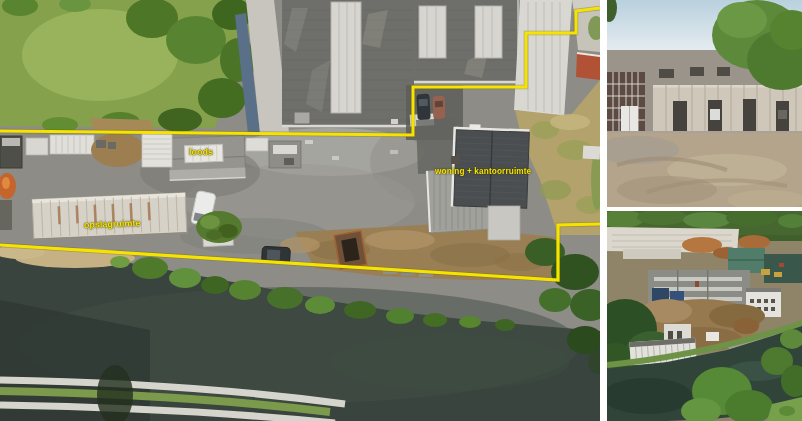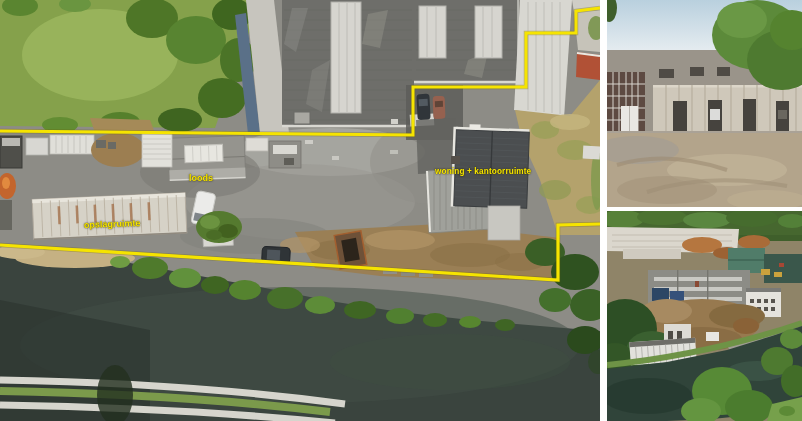"loods" div.ann { top: 173px -> 147px }
